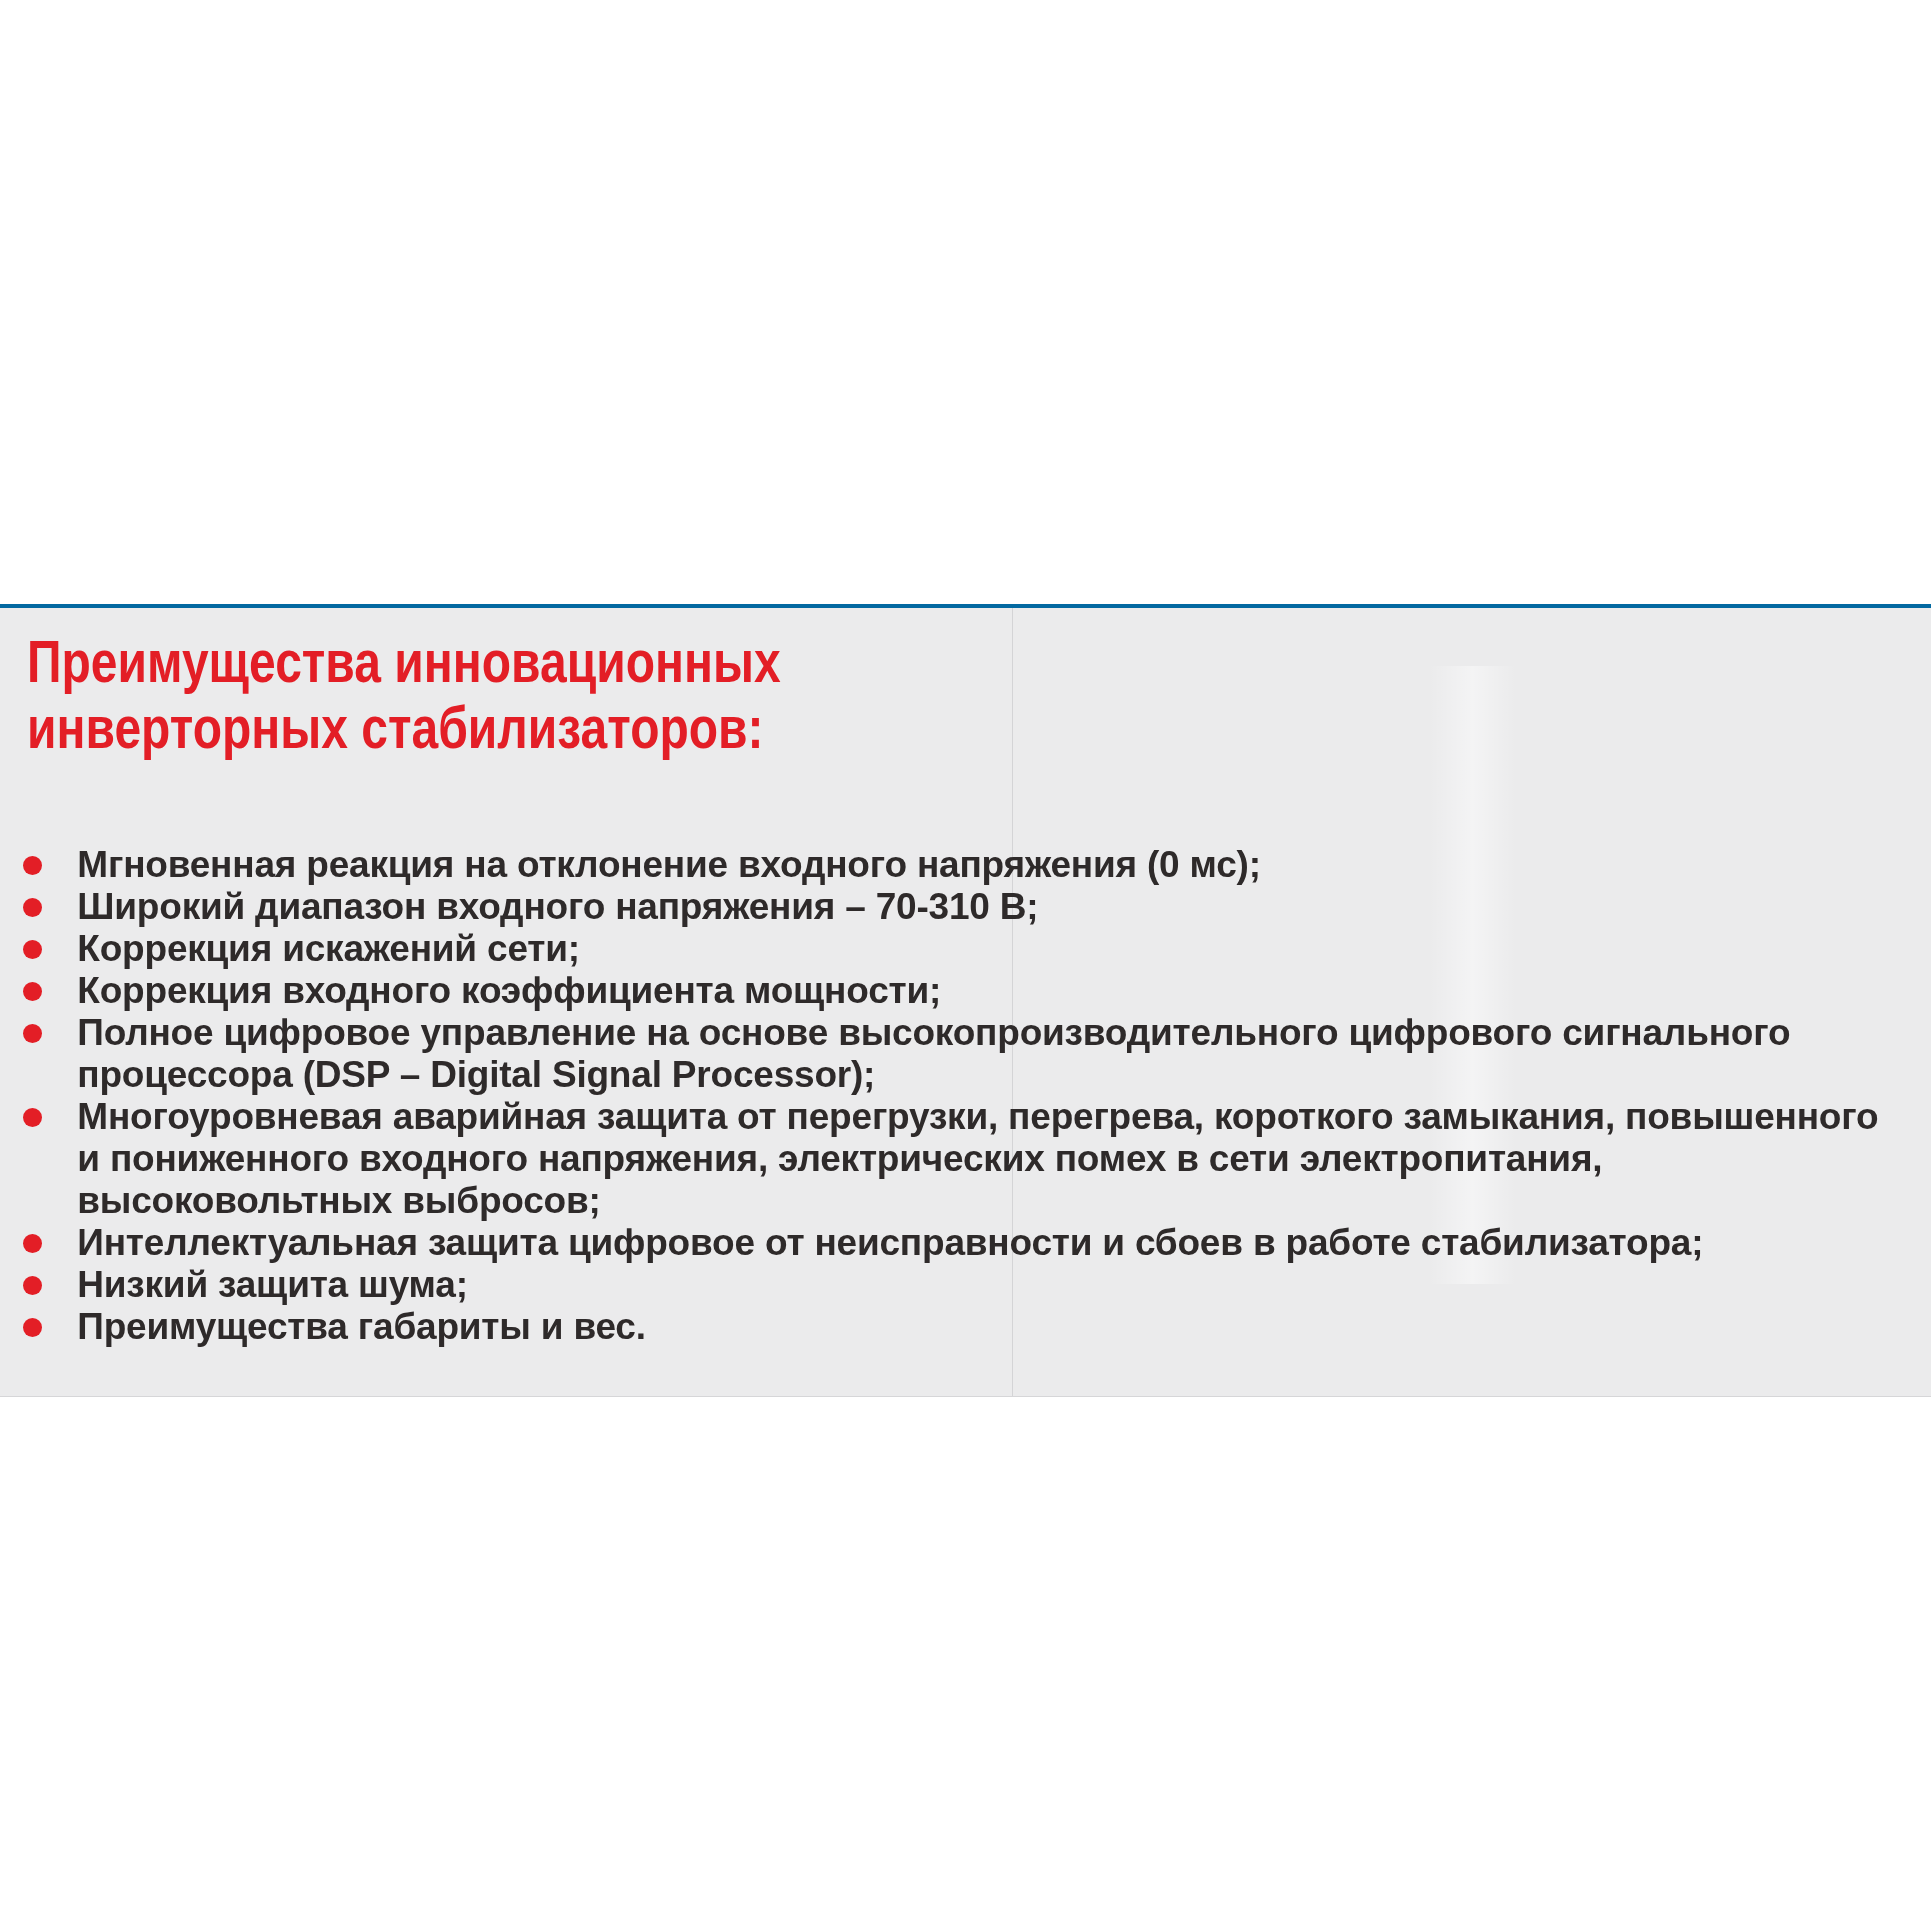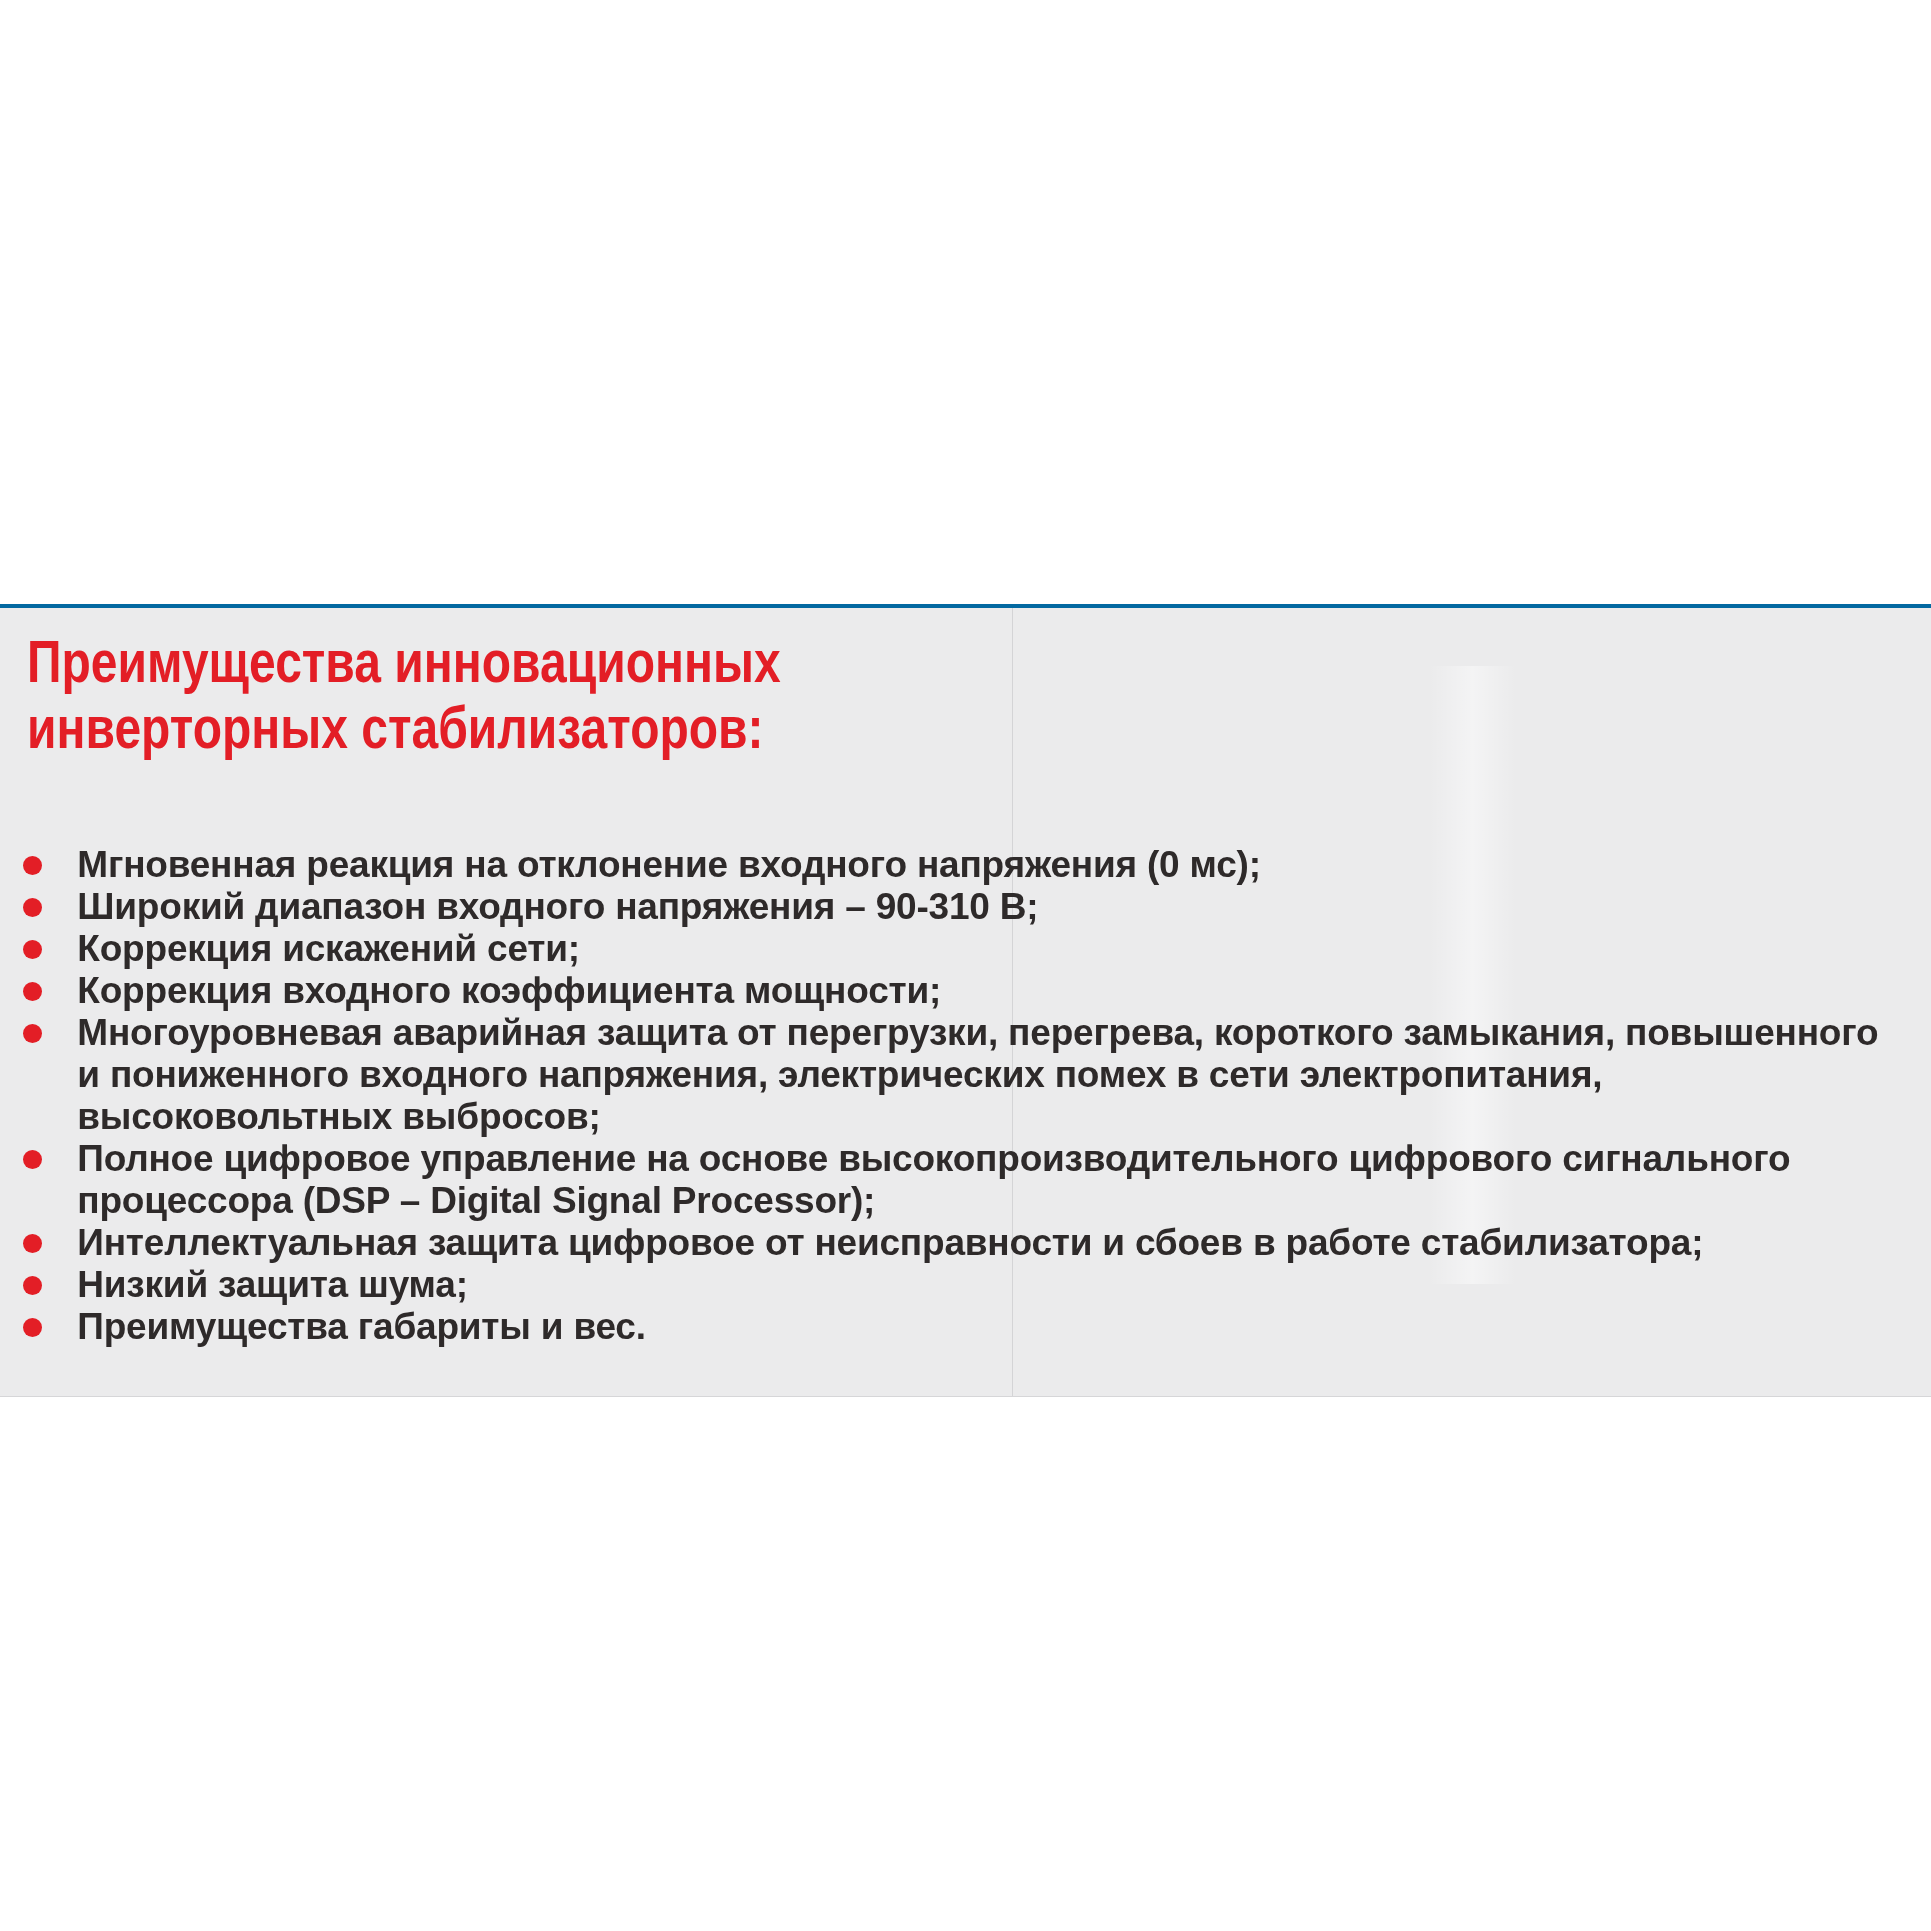"Широкий диапазон входного напряжения –" div.line { text: 90-310 -> 70-310 }
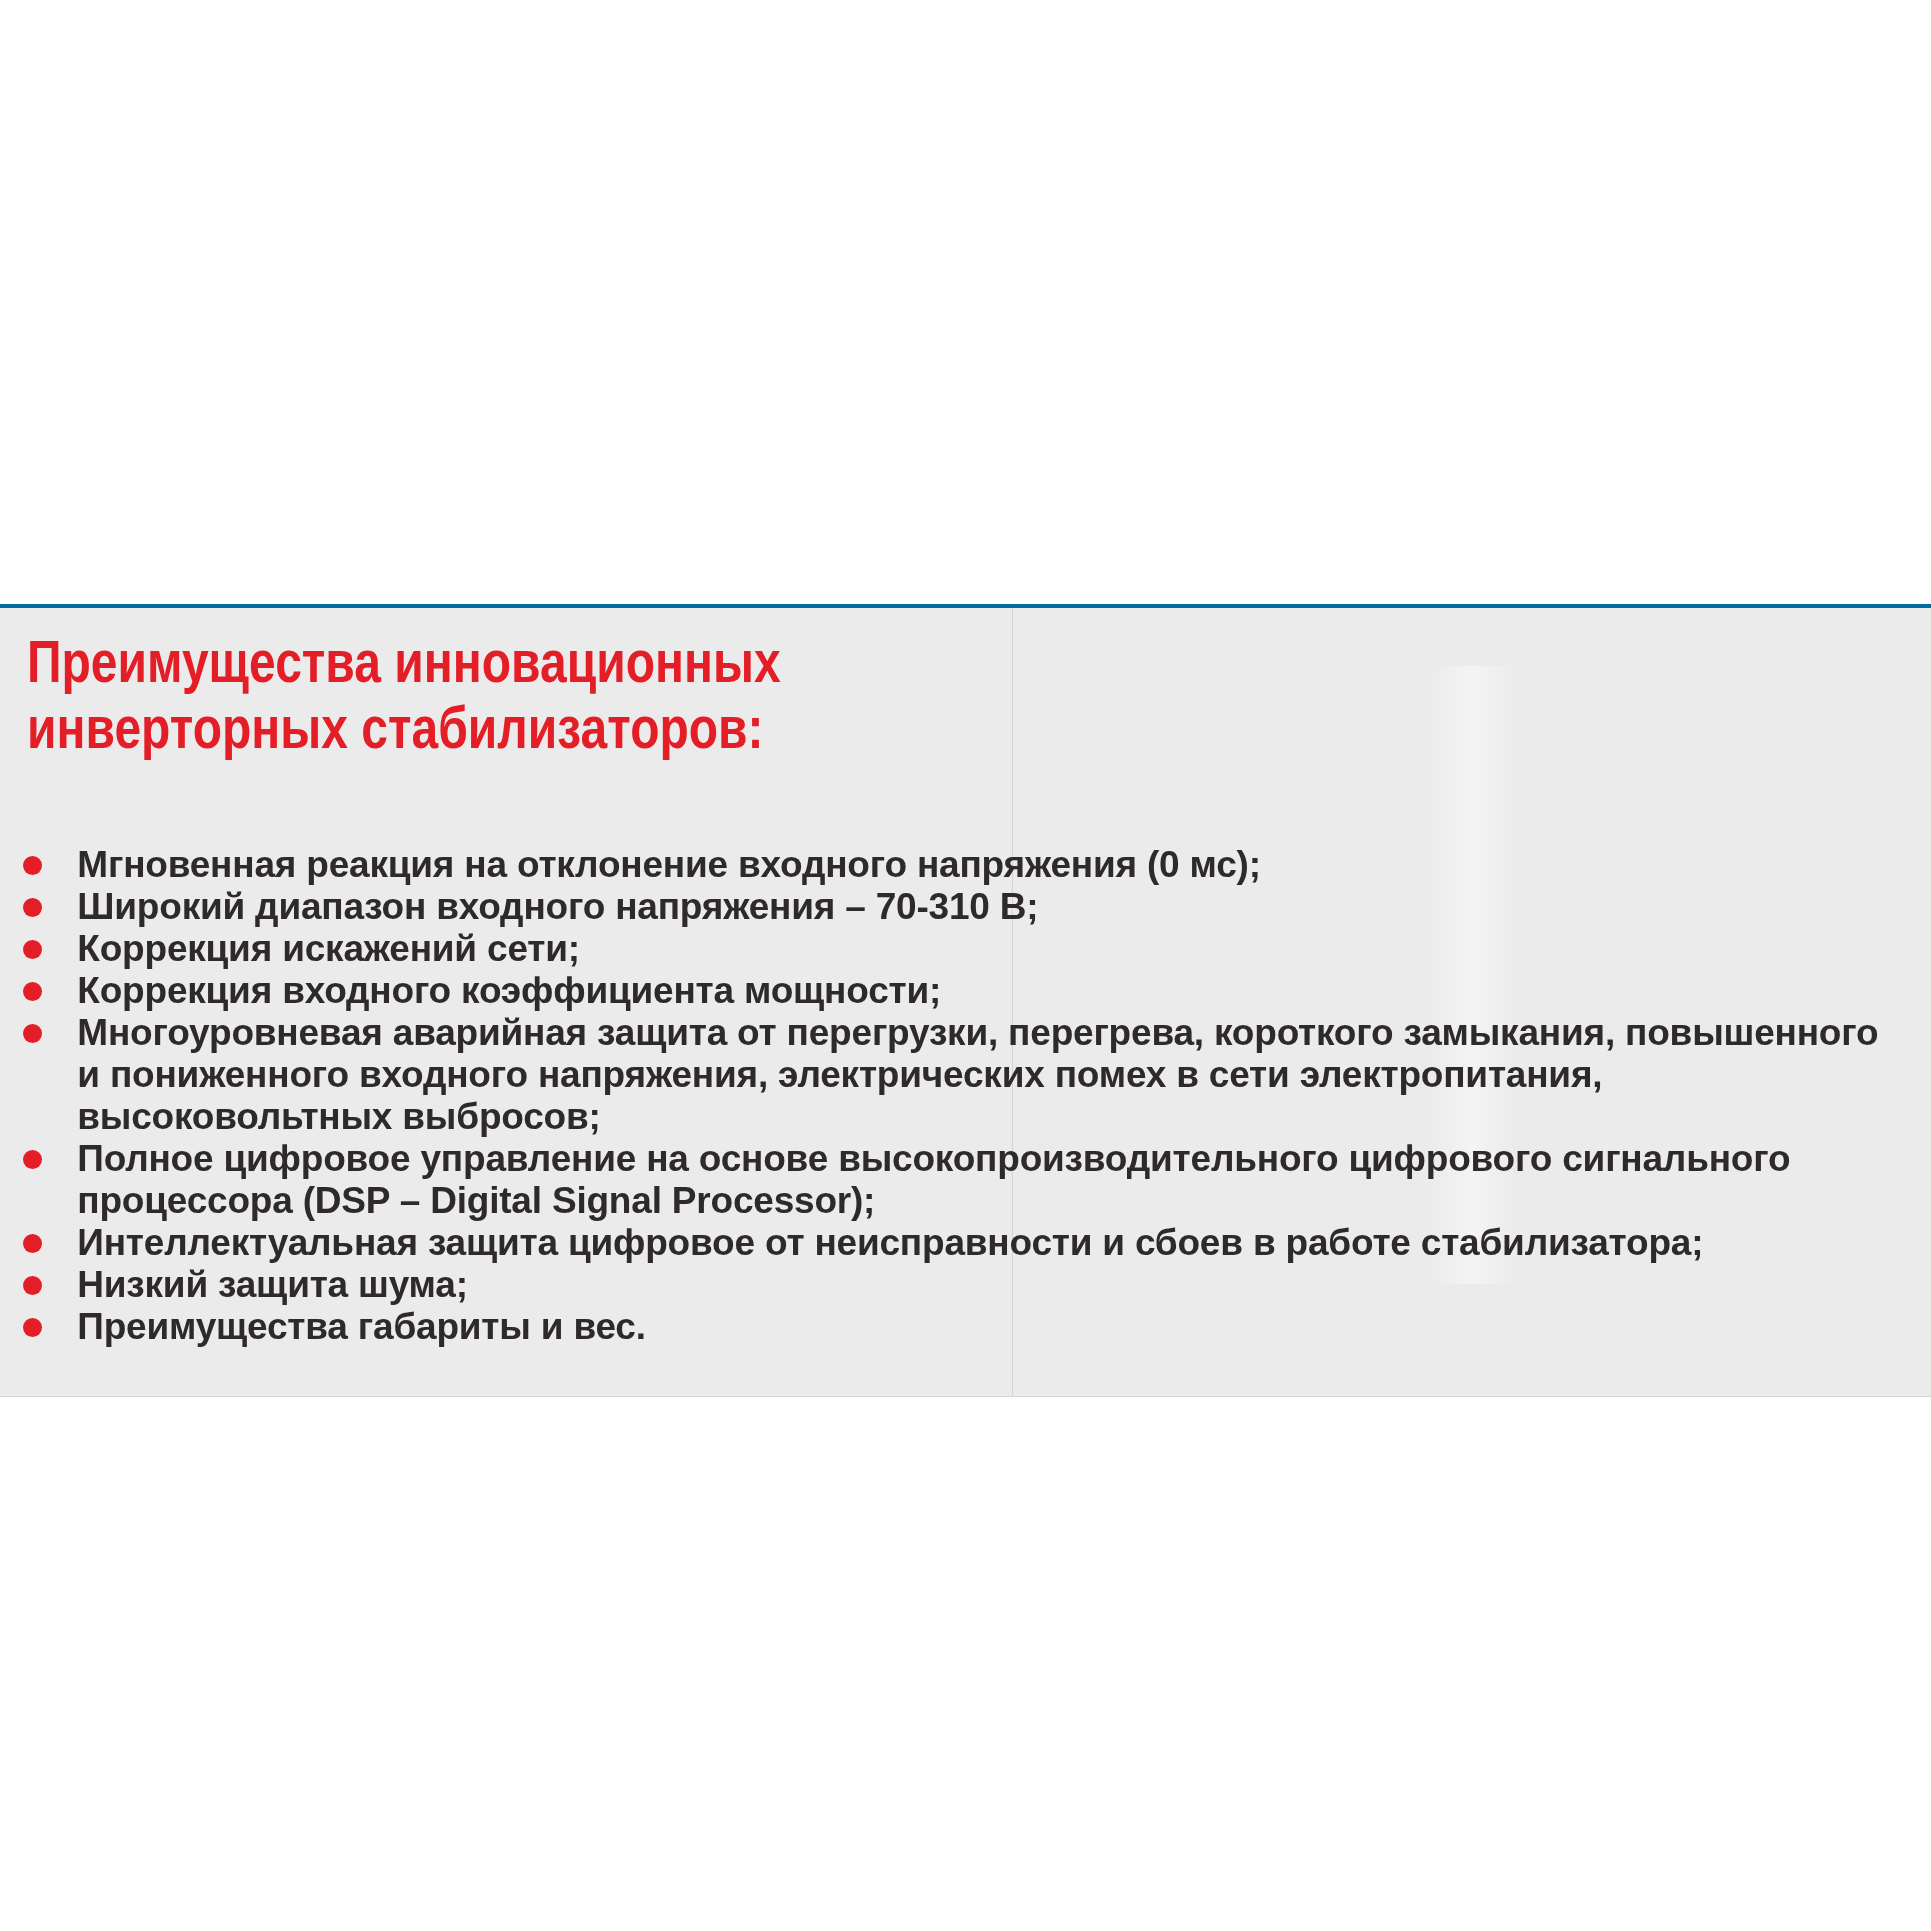"Многоуровневая аварийная защита от" div.item { order: before "Полное цифровое управление на основе" -> after "Полное цифровое управление на основе" }
